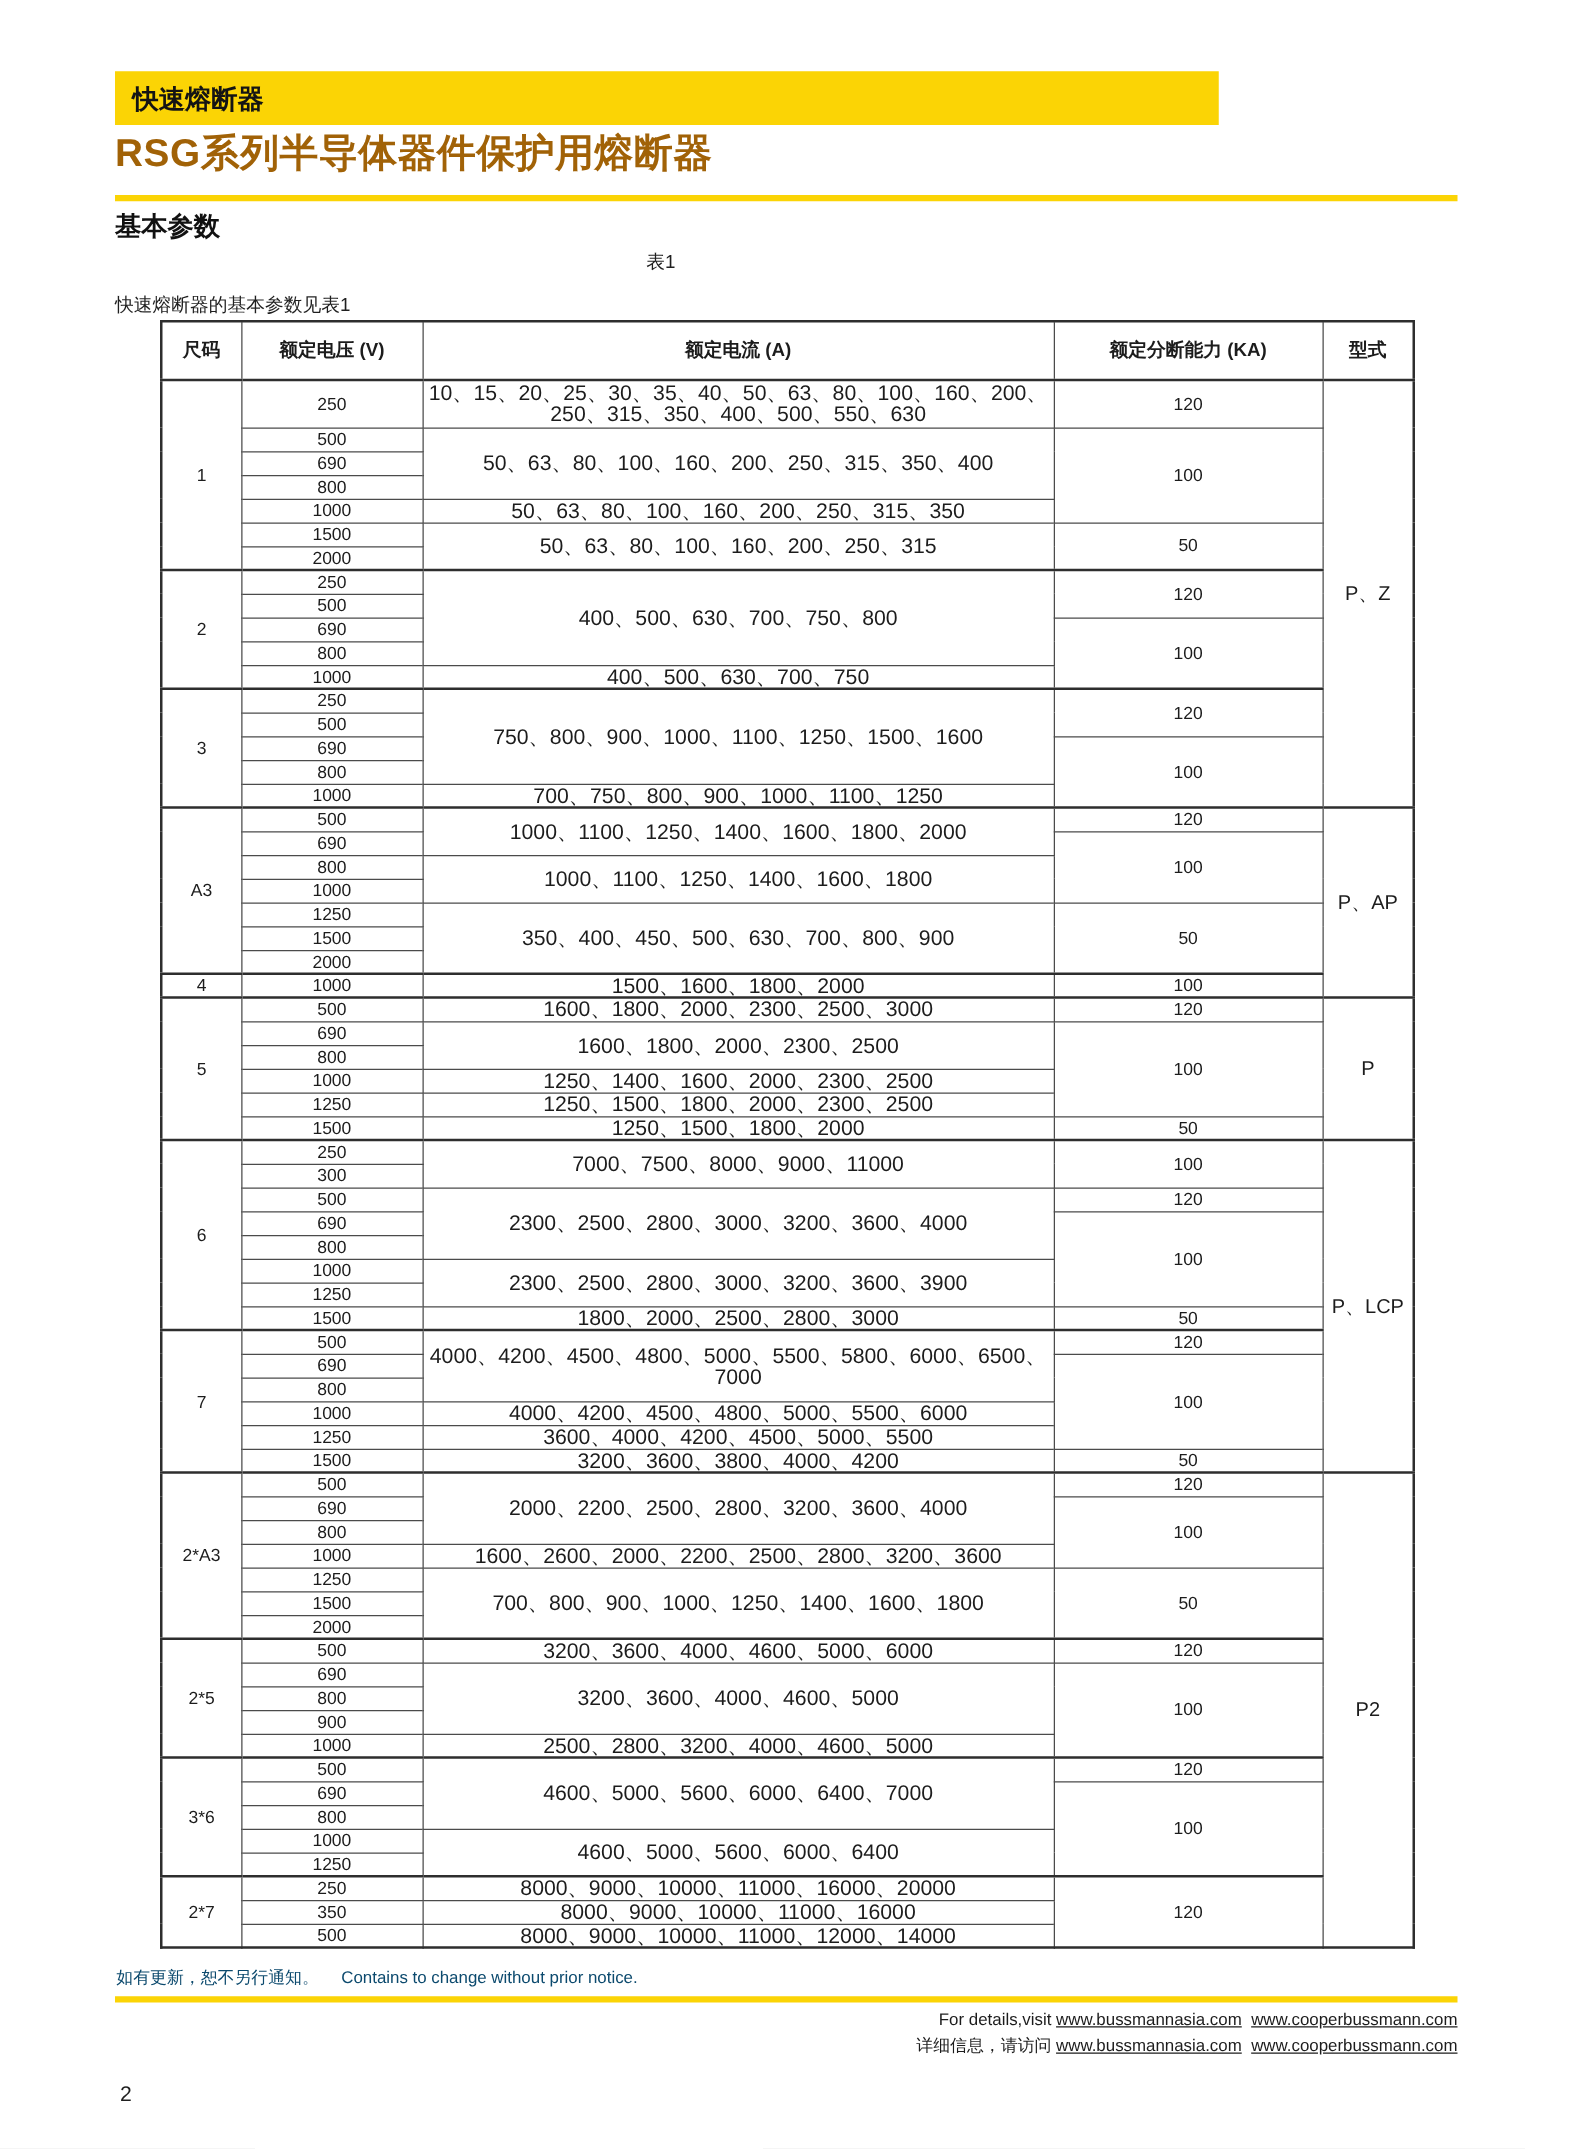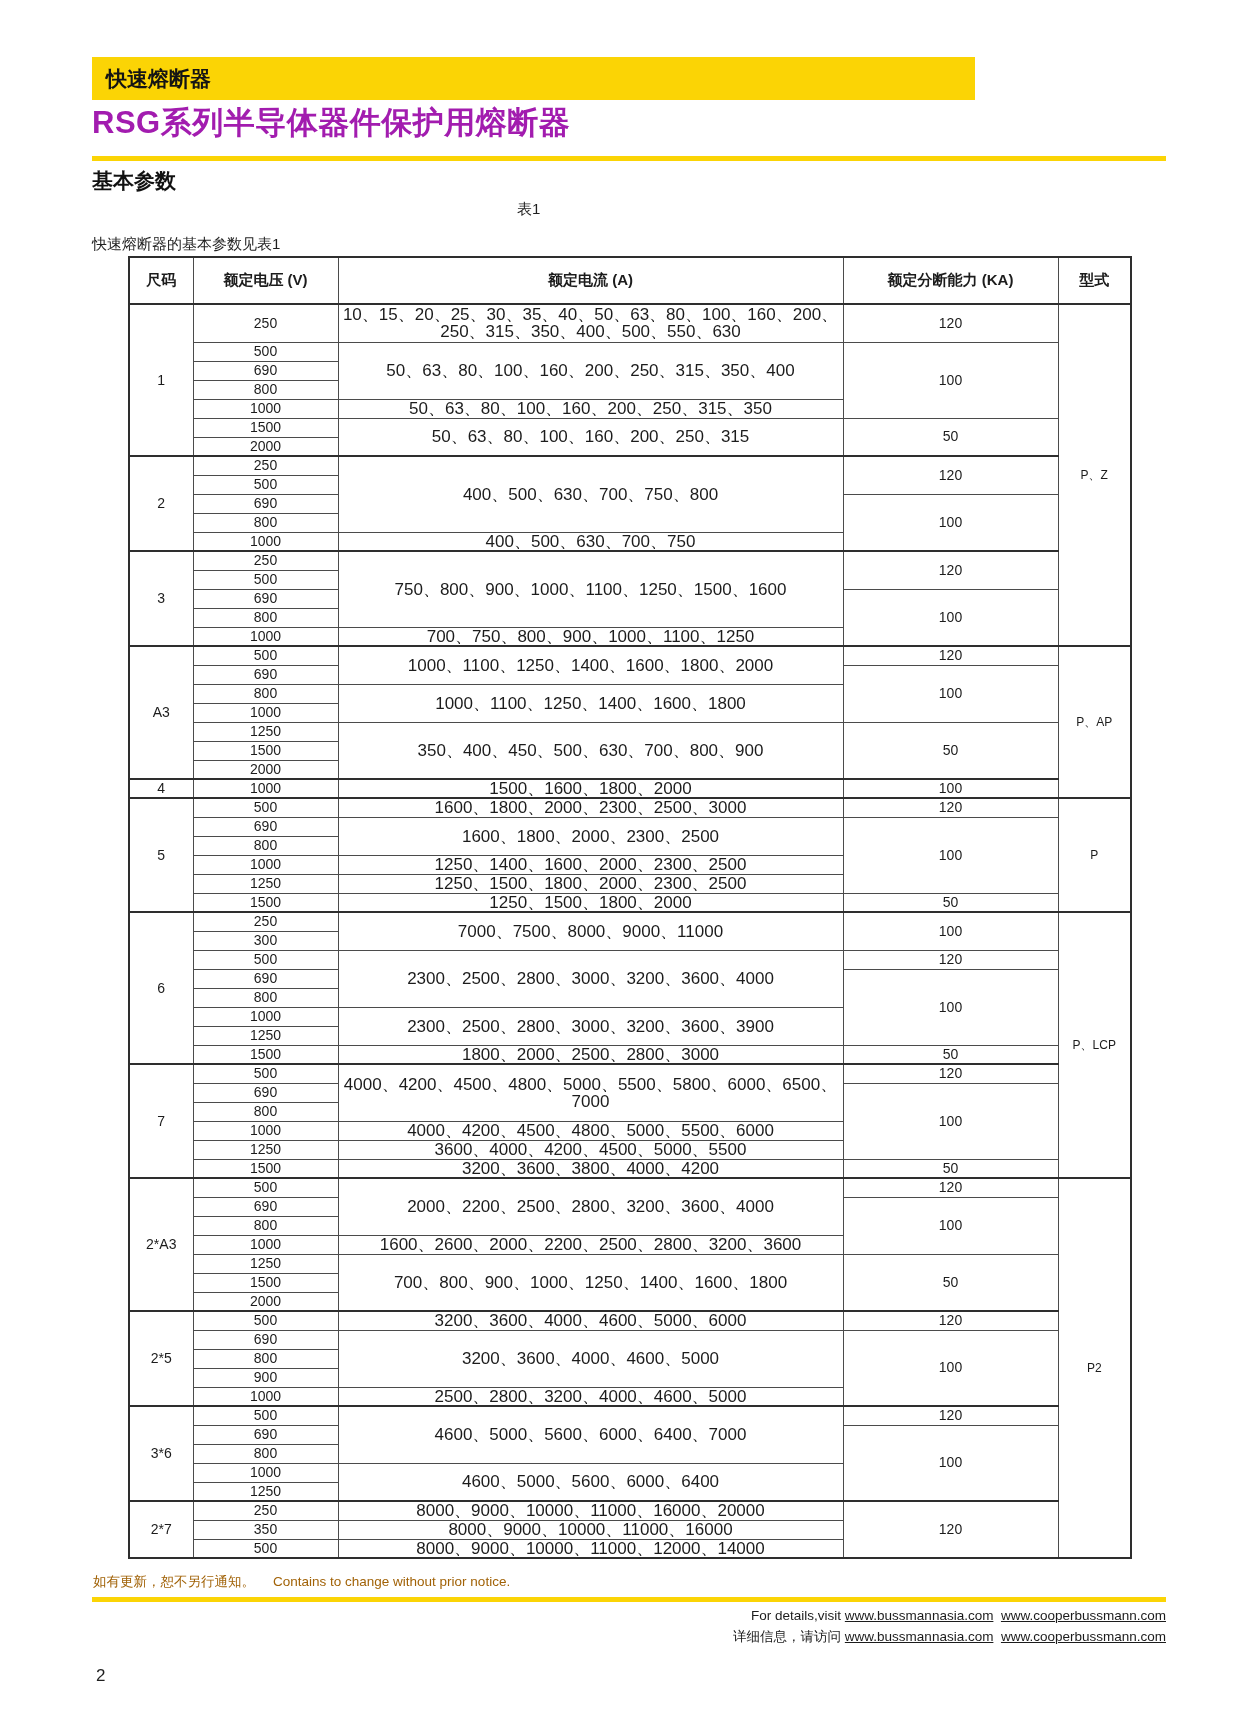"RSG系列半导体器件保护用熔断器" .page-title { color: #a21caf -> #a16207 }
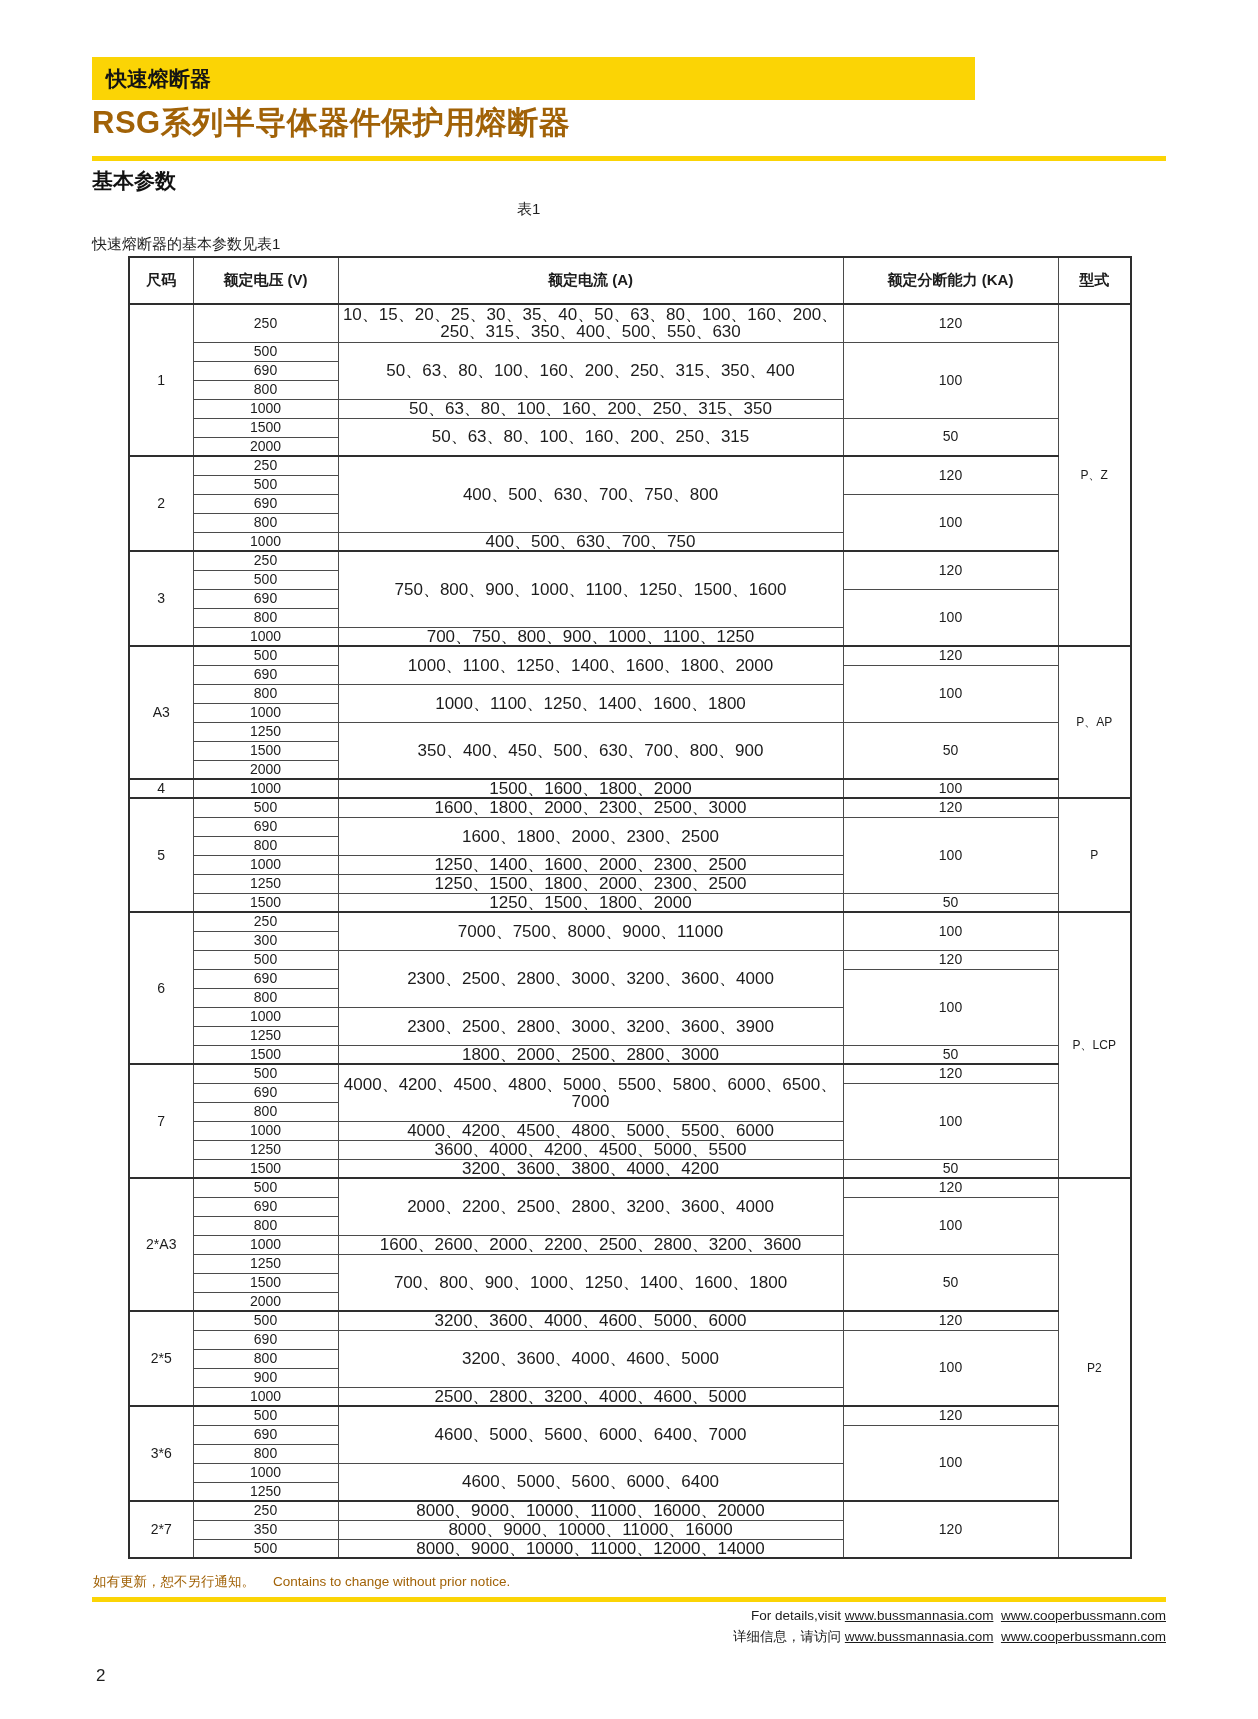"P、Z" td.c-type { font-size: 12px -> 16px }
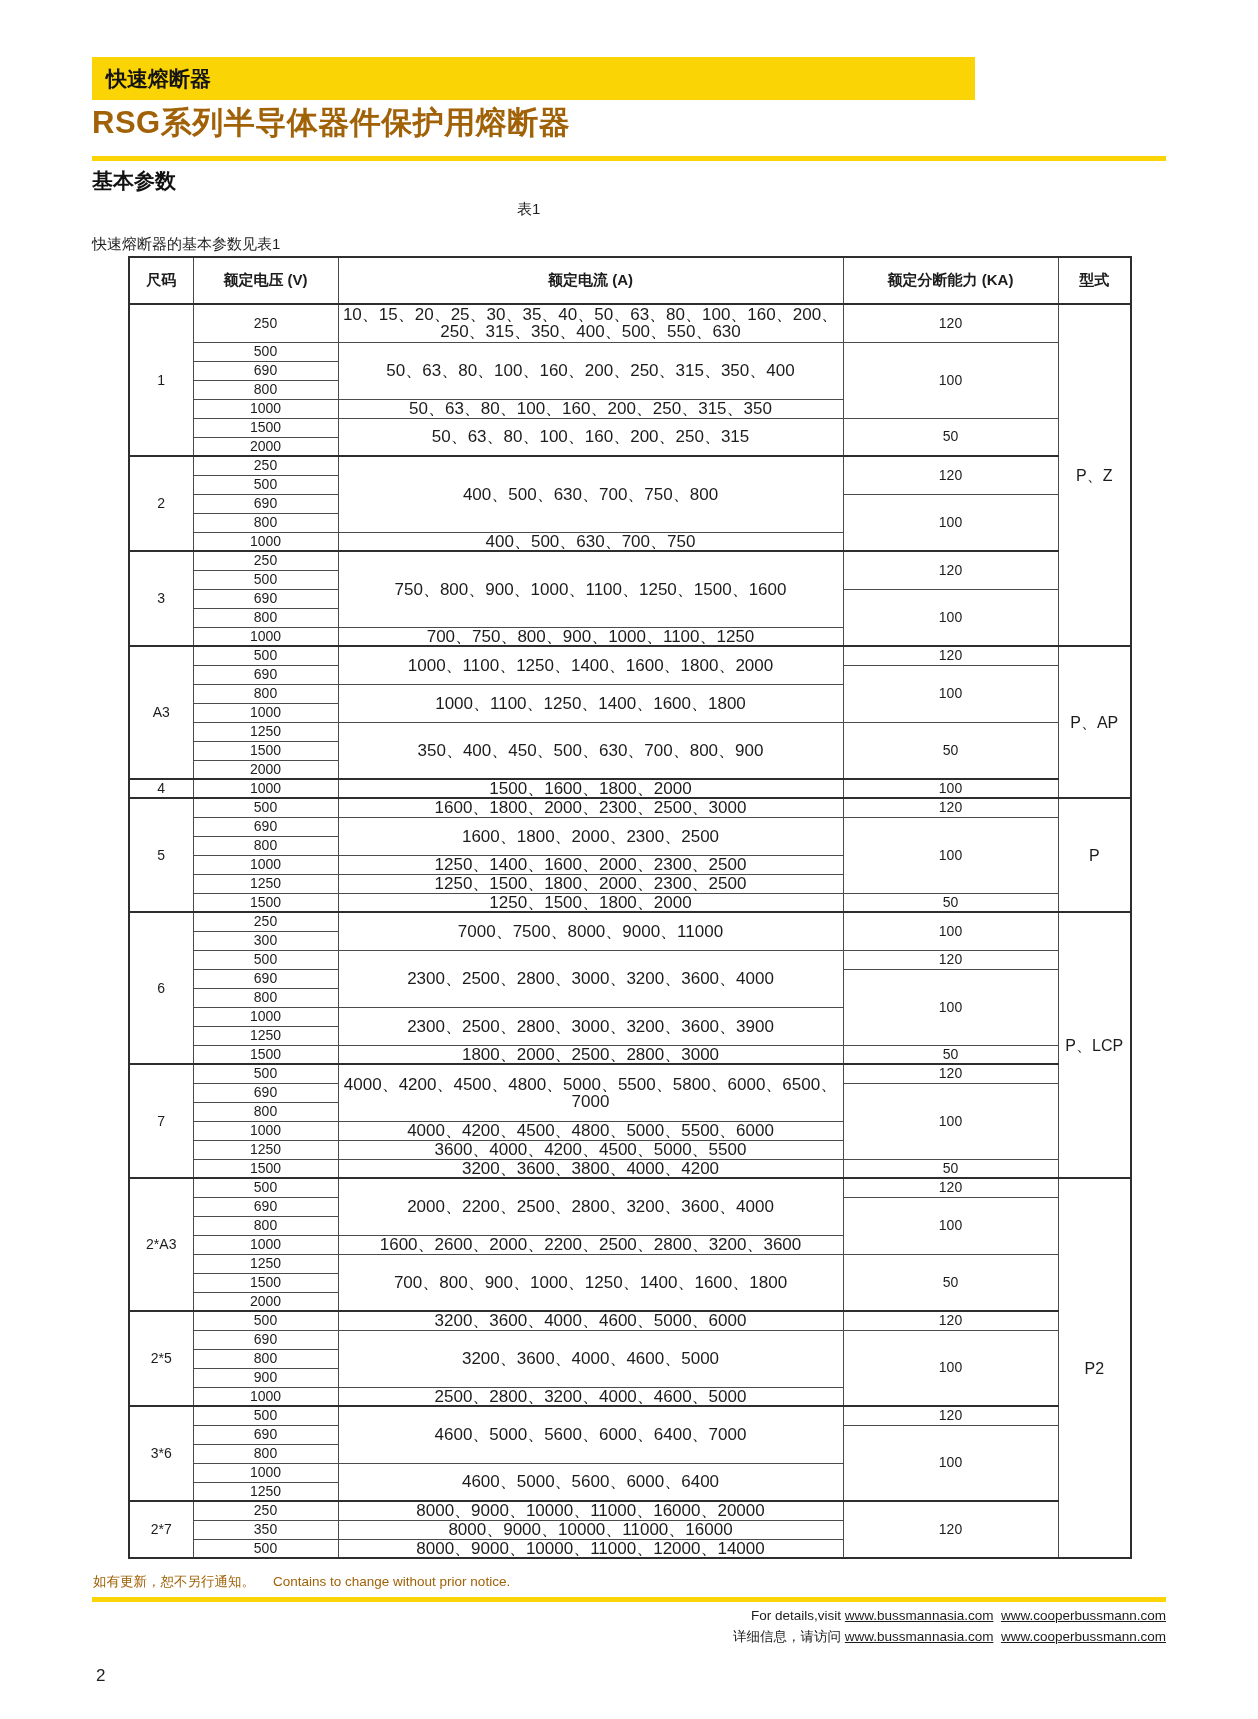"如有更新，恕不另行通知。 Contains to change without" .footnote { color: #a16207 -> #0c4a6e }
